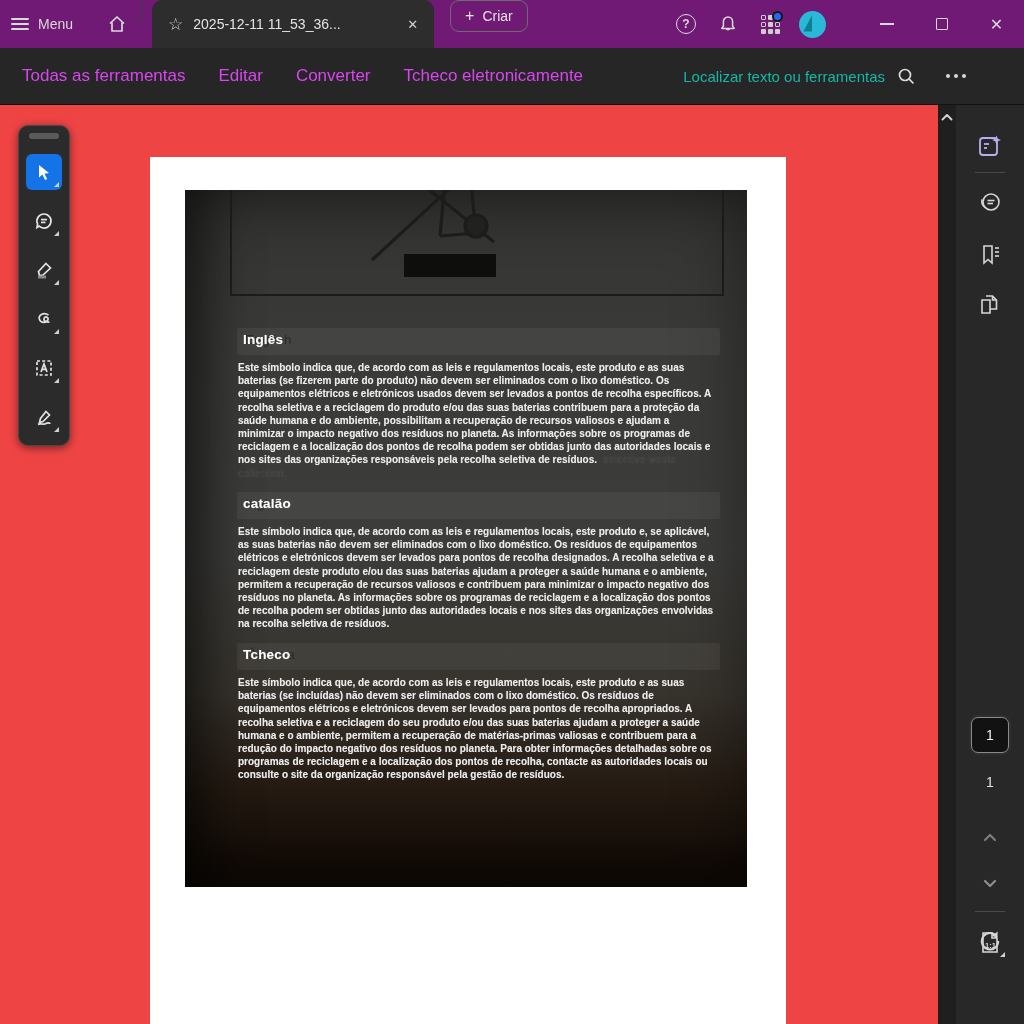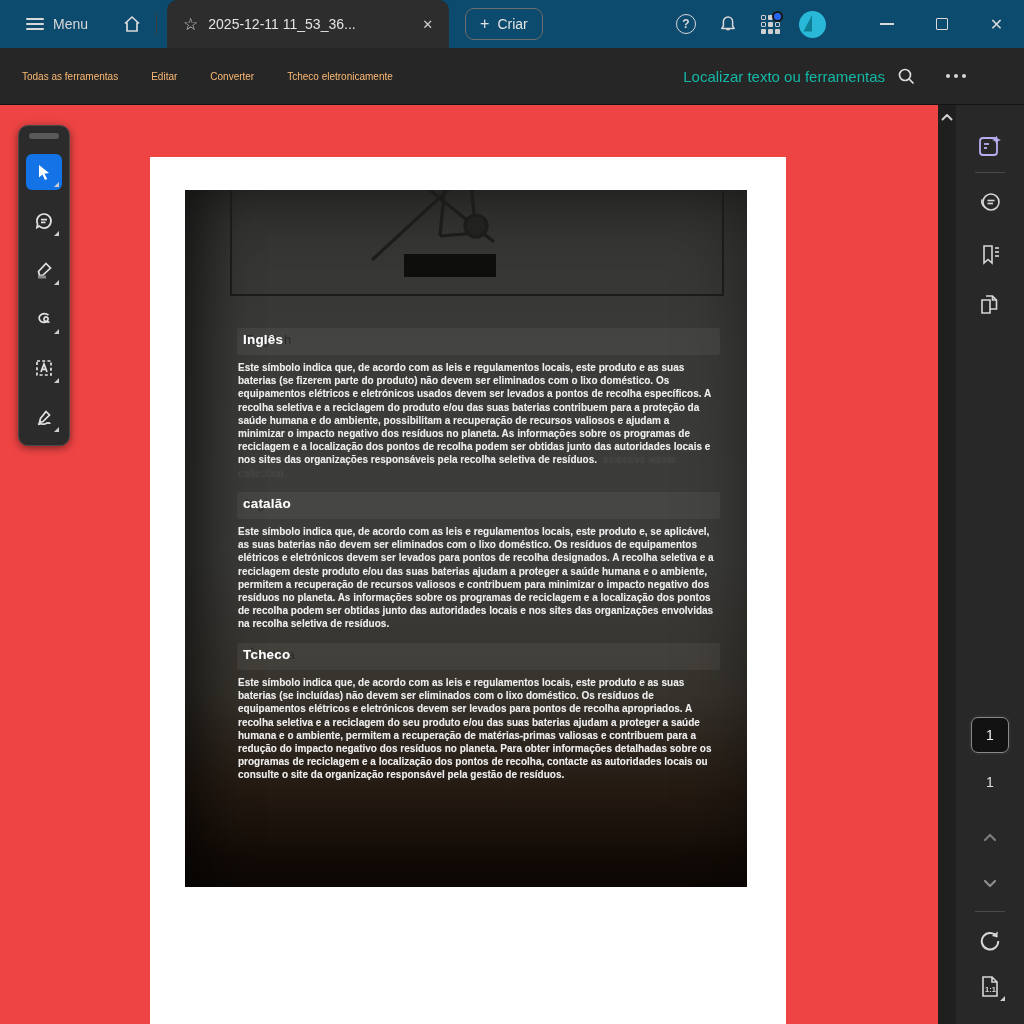"Menu" .titlebar { align-items: center -> none; background: #0c4a6e -> #701a75; padding-left: 26px -> 11px }
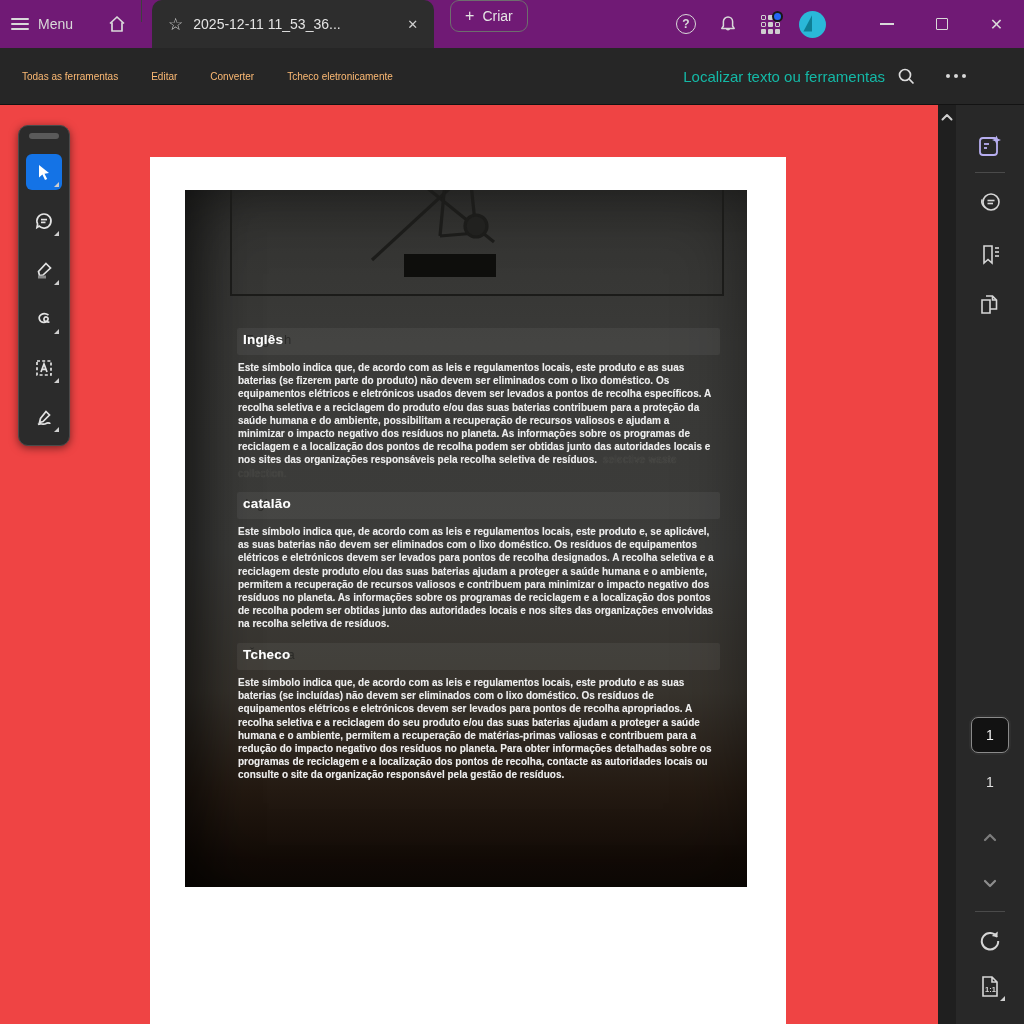"Todas as ferramentas" .tool-item { color: #fdba74 -> #d946ef; font-size: 10px -> 17px }
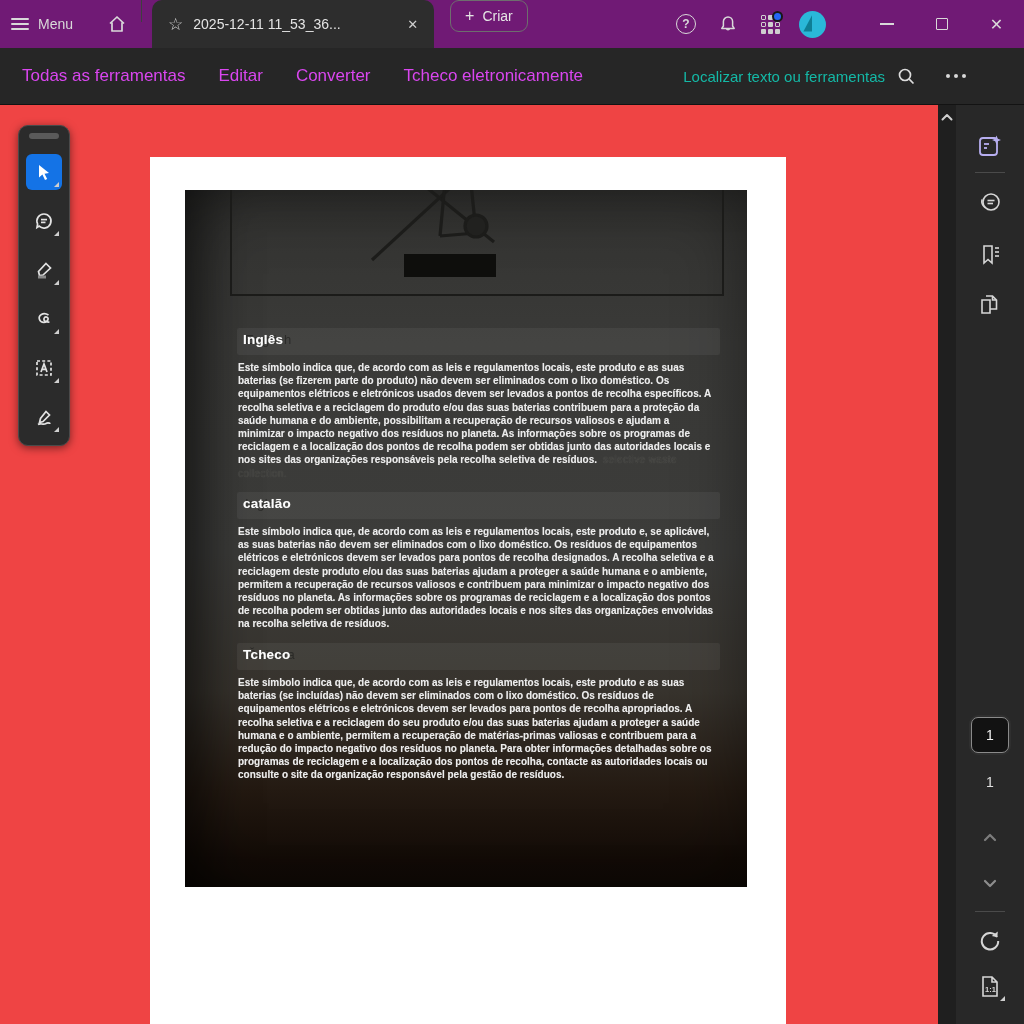"1:1" div.rail-icon { top: 866px -> 822px }
